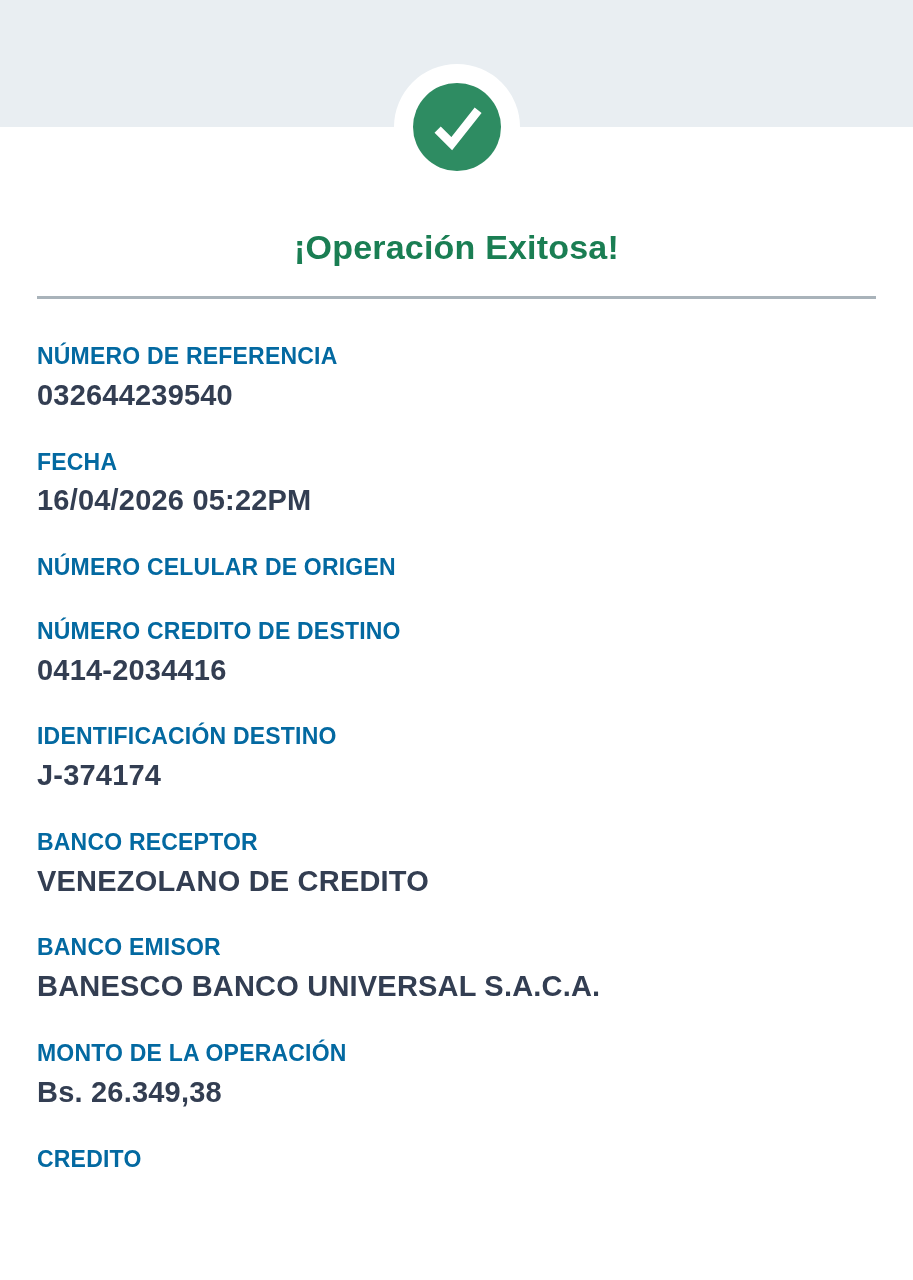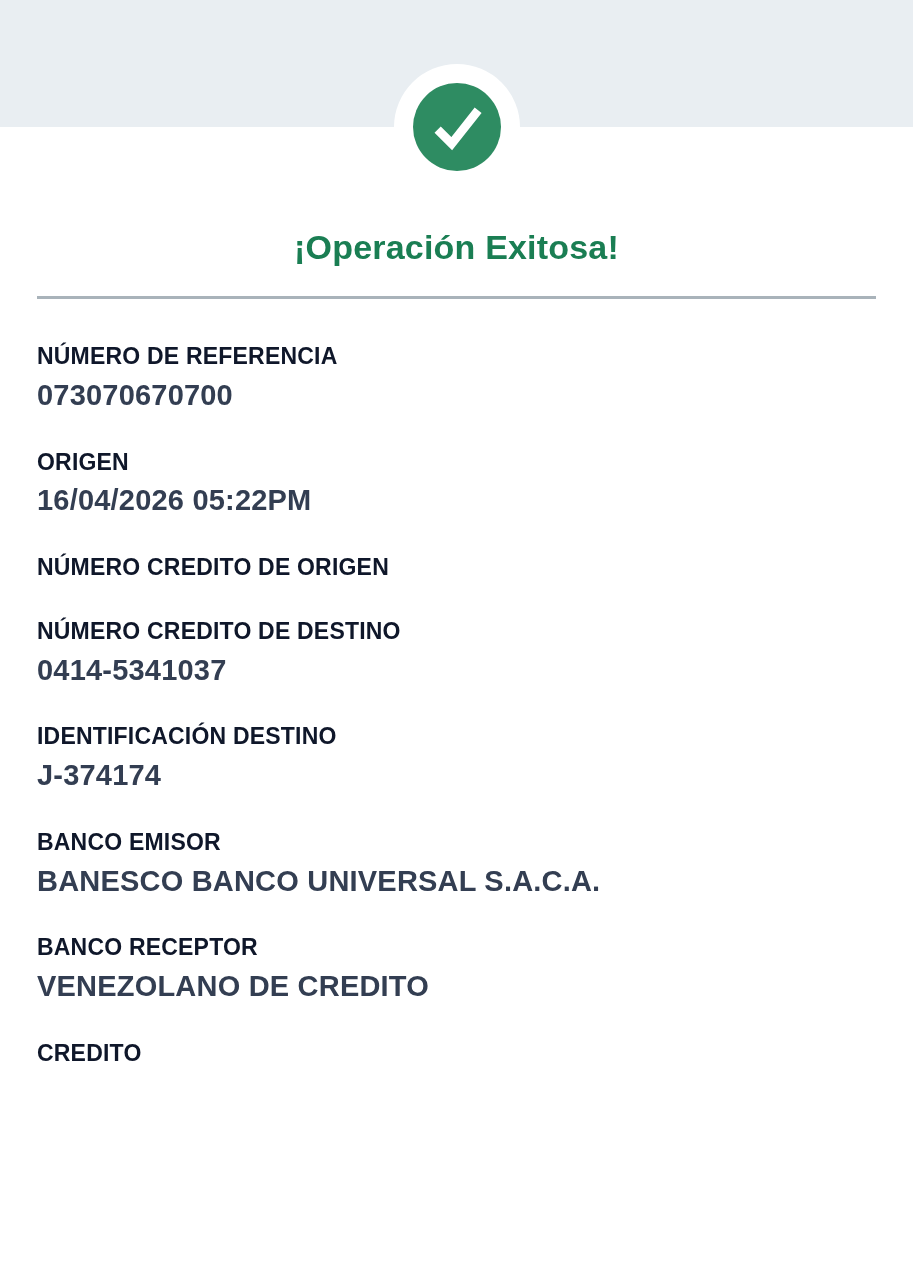"NÚMERO DE REFERENCIA" .field-label { color: #0f172a -> #0369a1 }
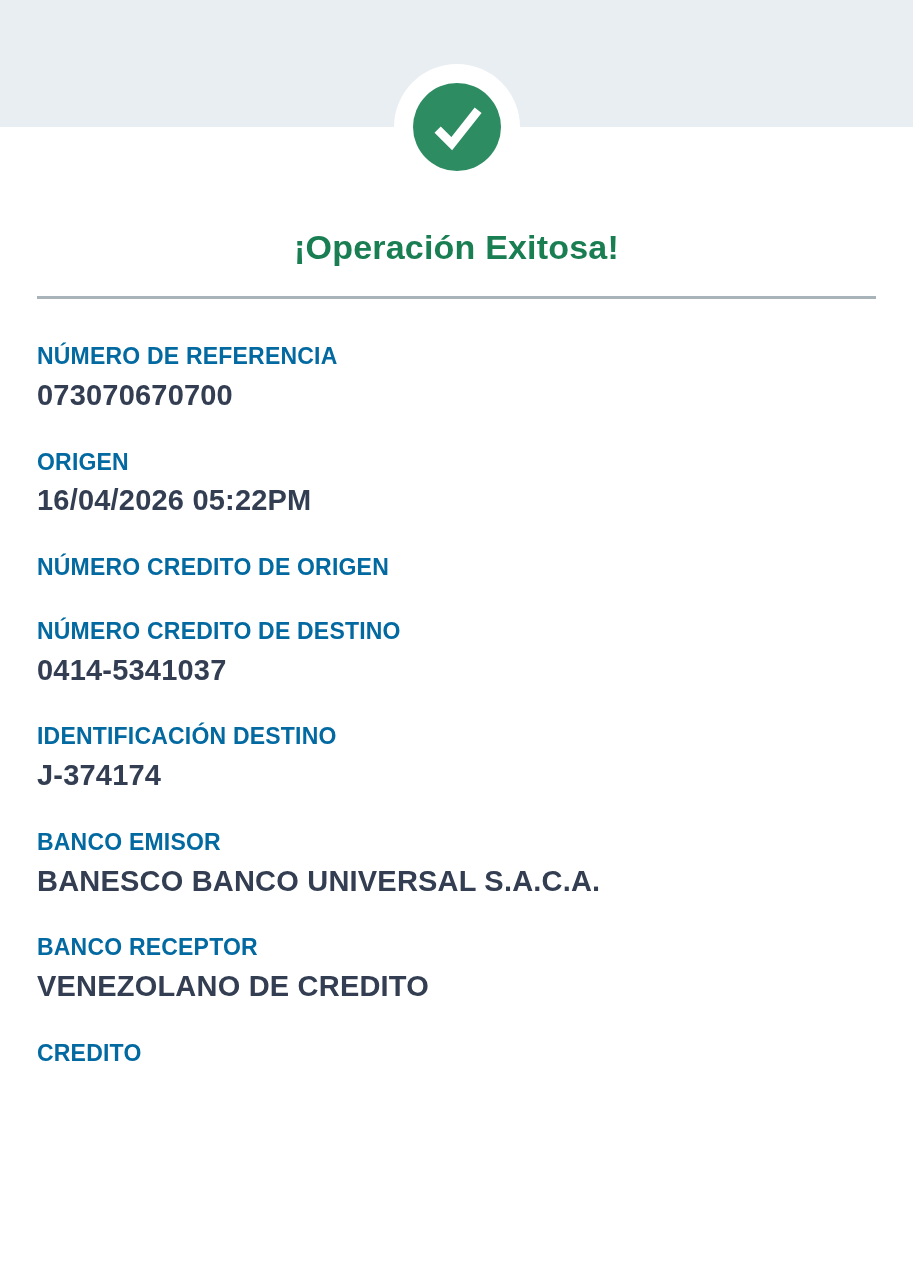"073070670700" span.field-value { text: 073070670700 -> 032644239540 }
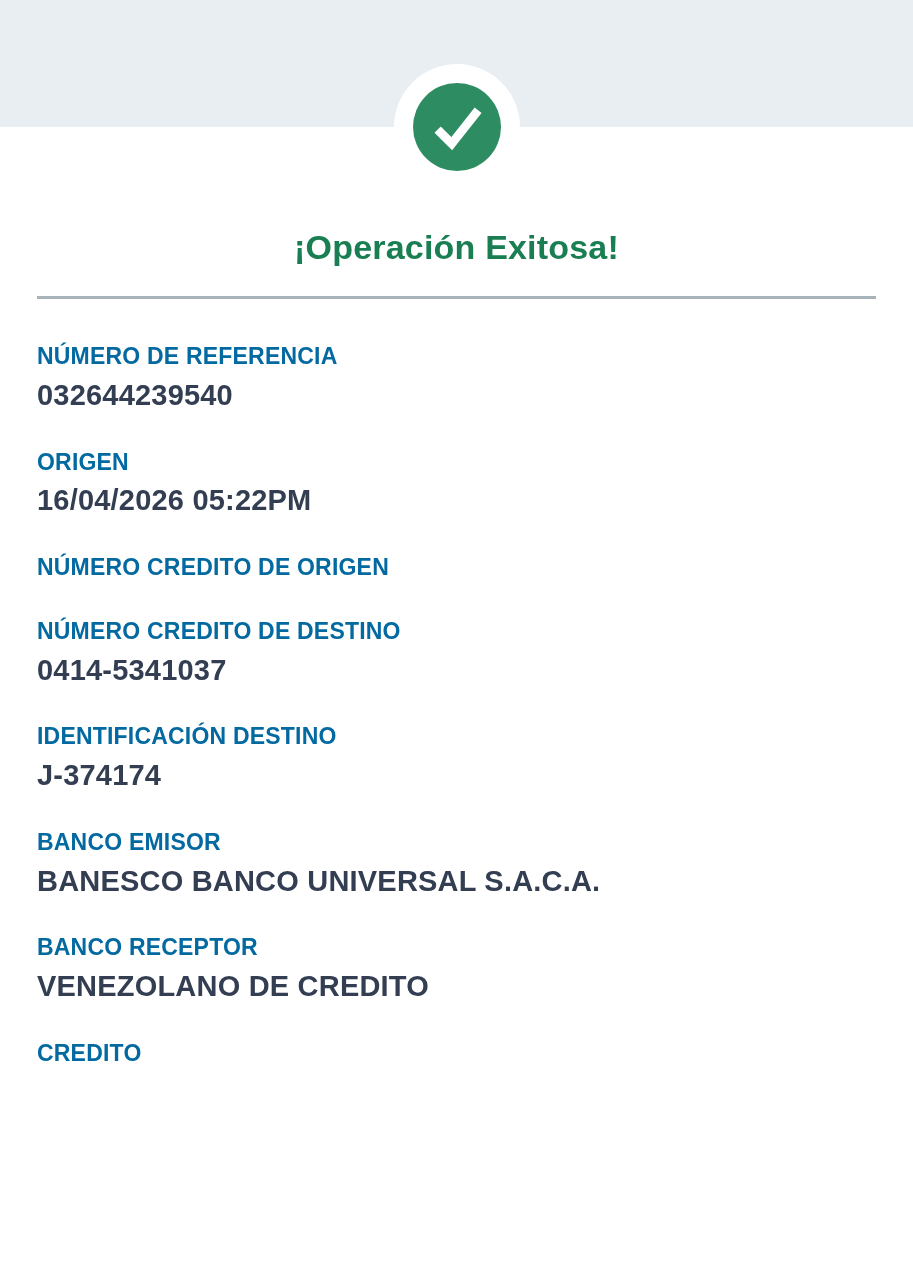"ORIGEN" span.field-label { text: ORIGEN -> FECHA }
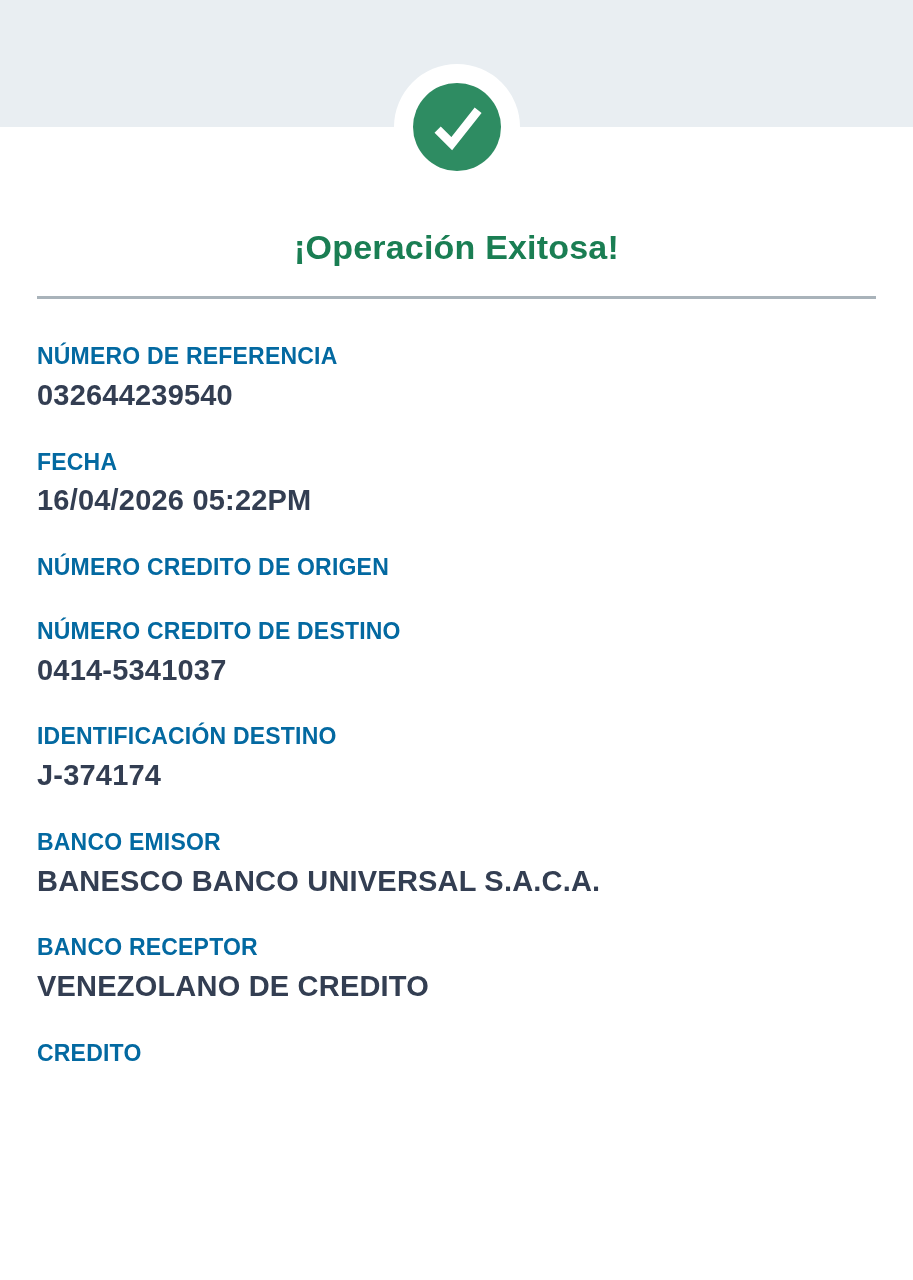"NÚMERO CREDITO DE ORIGEN" span.field-label { text: CREDITO -> CELULAR }
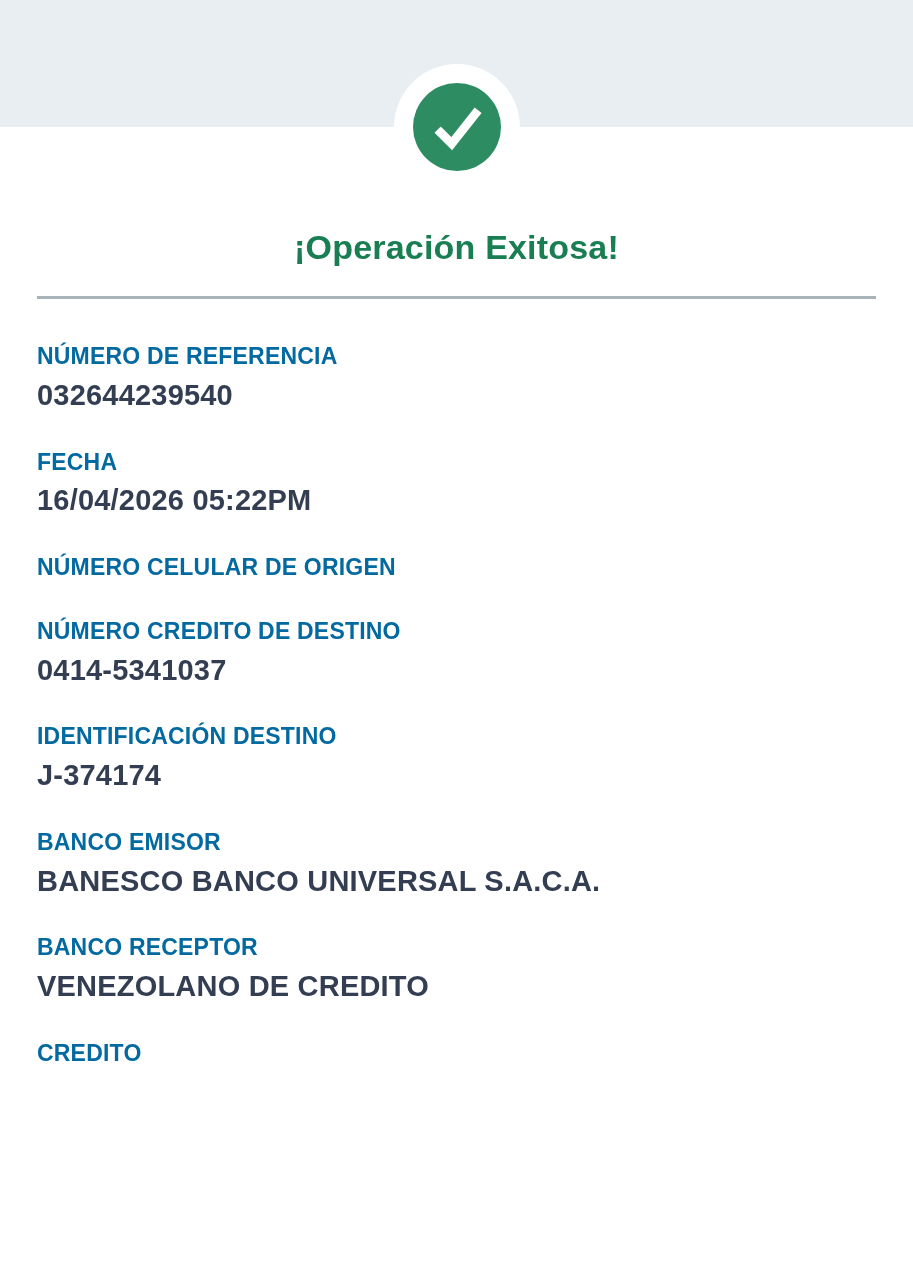"0414-5341037" span.field-value { text: 0414-5341037 -> 0414-2034416 }
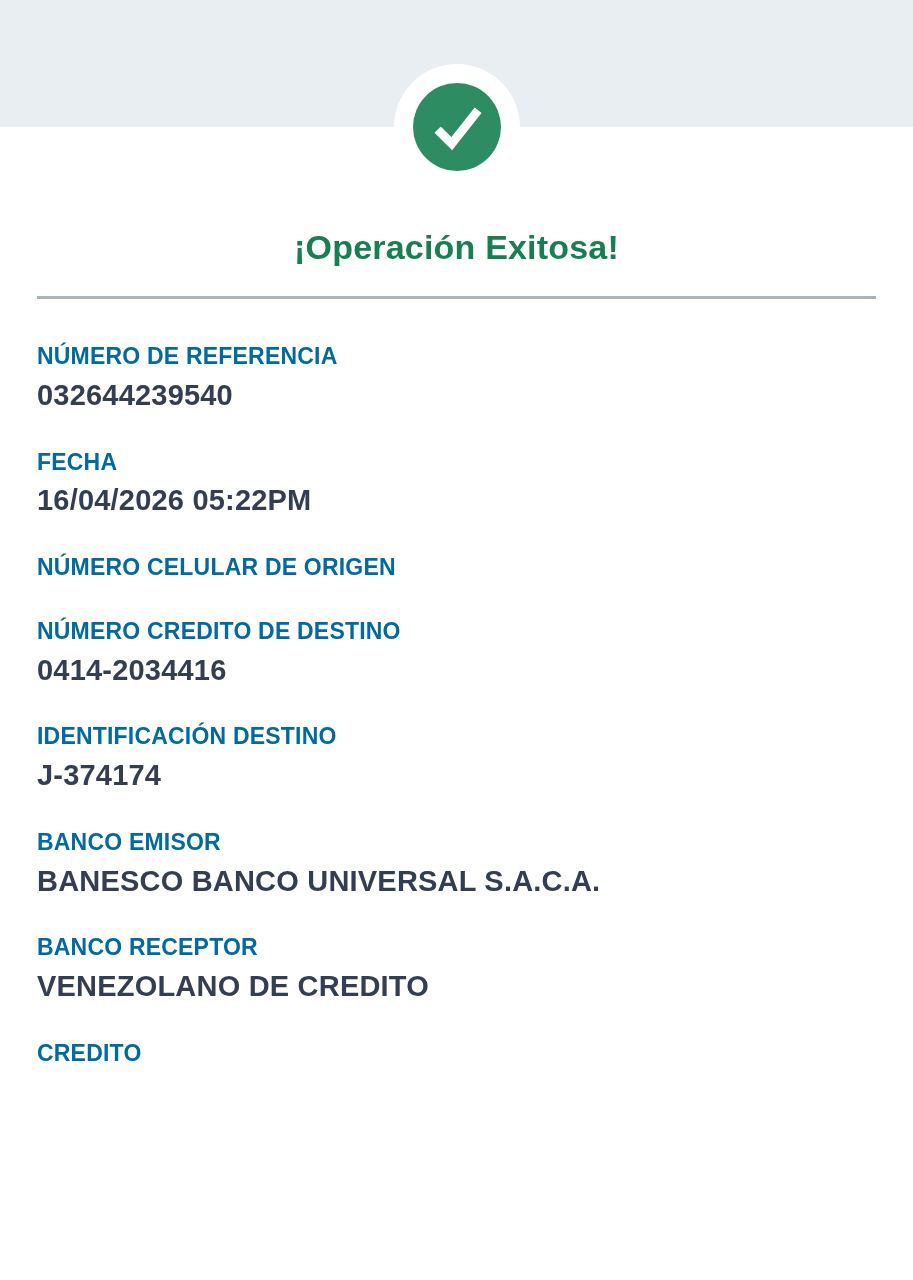"BANCO EMISOR" div.field-group { order: before "BANCO RECEPTOR" -> after "BANCO RECEPTOR" }
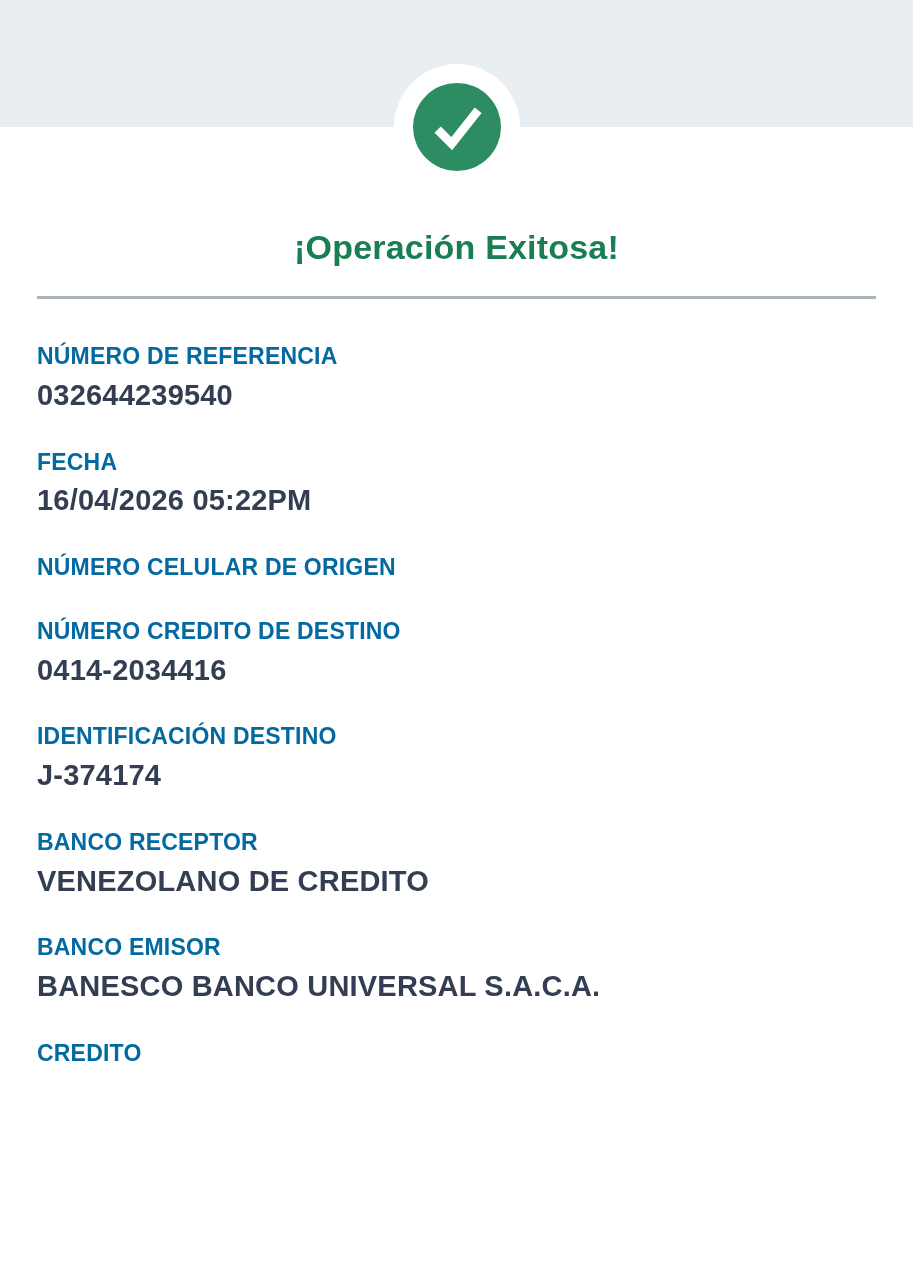"MONTO DE LA OPERACIÓN" div.field-group { html: none -> <div> <span>MONTO DE LA OPERACIÓN</span> <span>Bs. 26.349,38</span> </div> }
